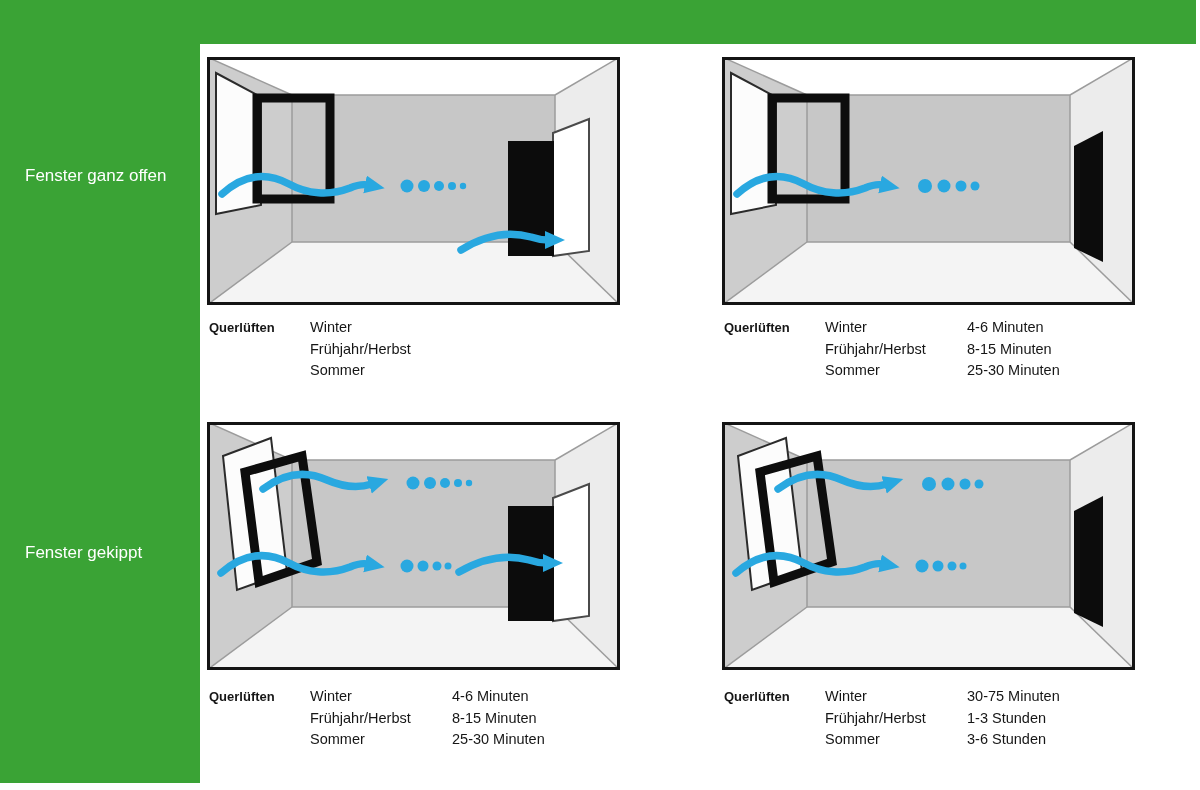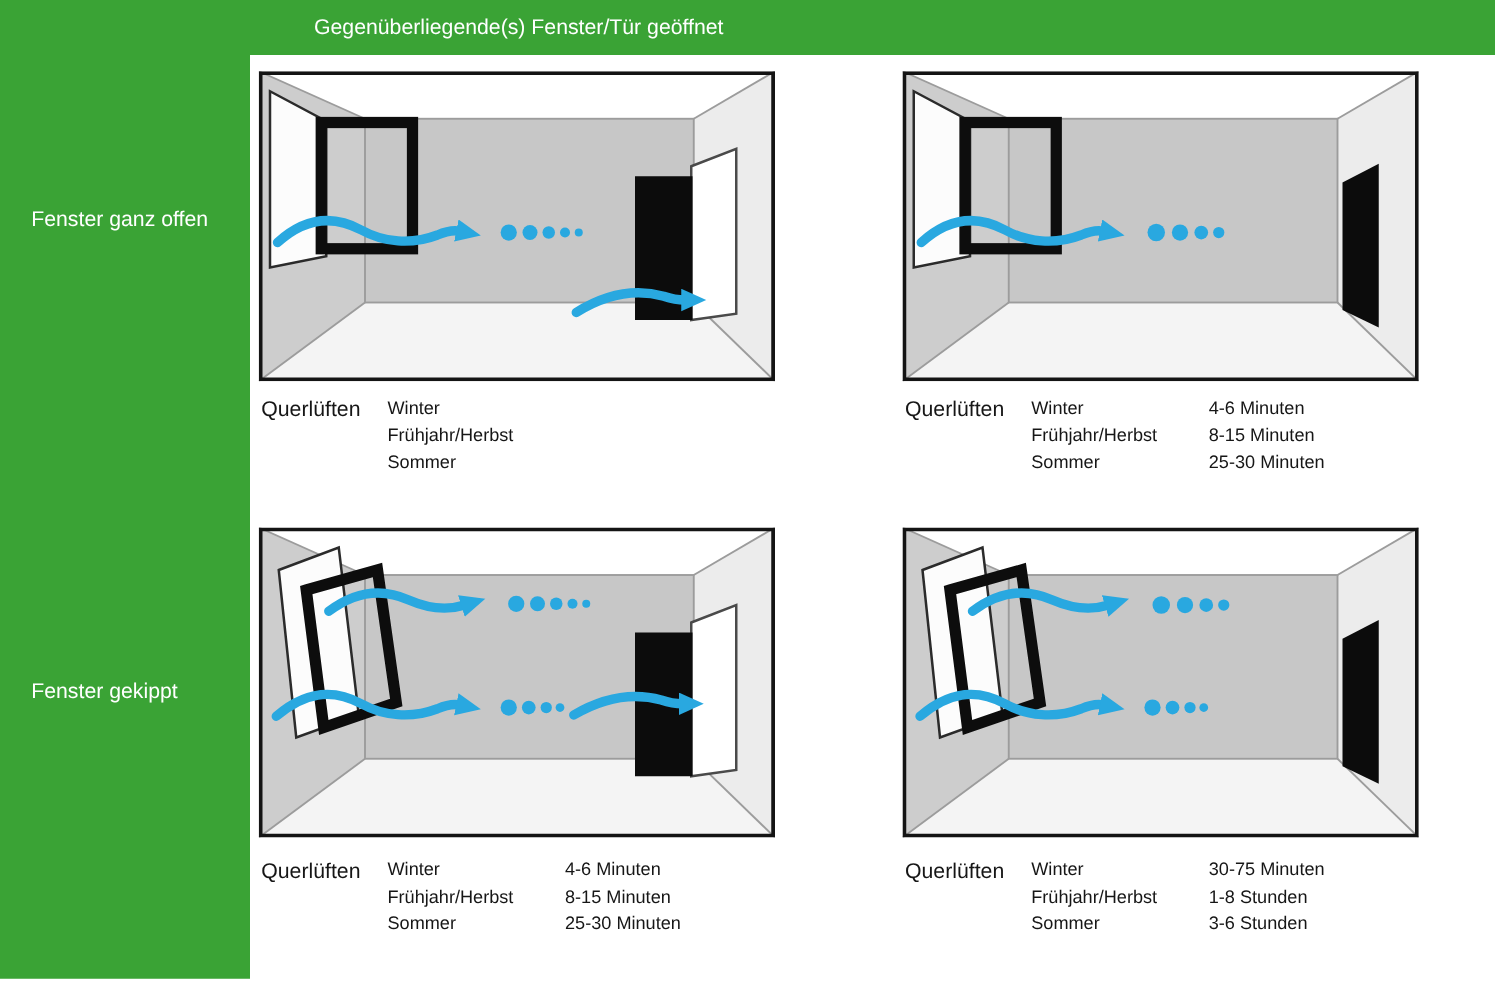"Gegenüberliegende(s) Fenster/Tür" div.col-label { html: <div>Gegenüberliegende(s) Fenster/Tür geöffnet</div> -> none }
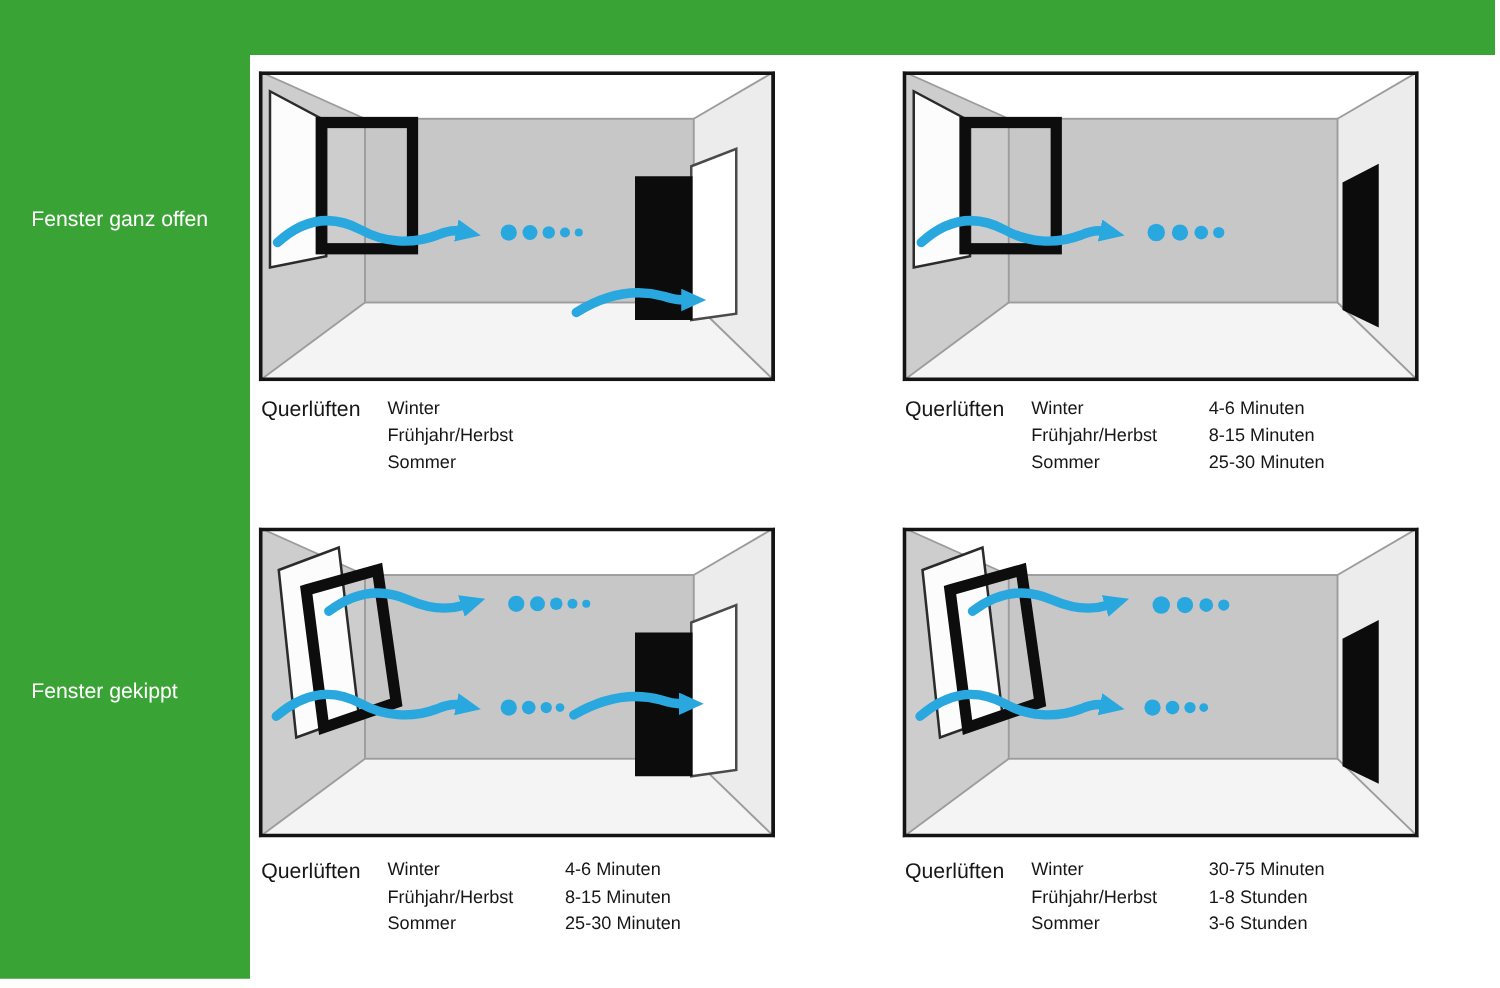"Querlüften" .ititle { font-size: 17px -> 13px; font-weight: normal -> bold }
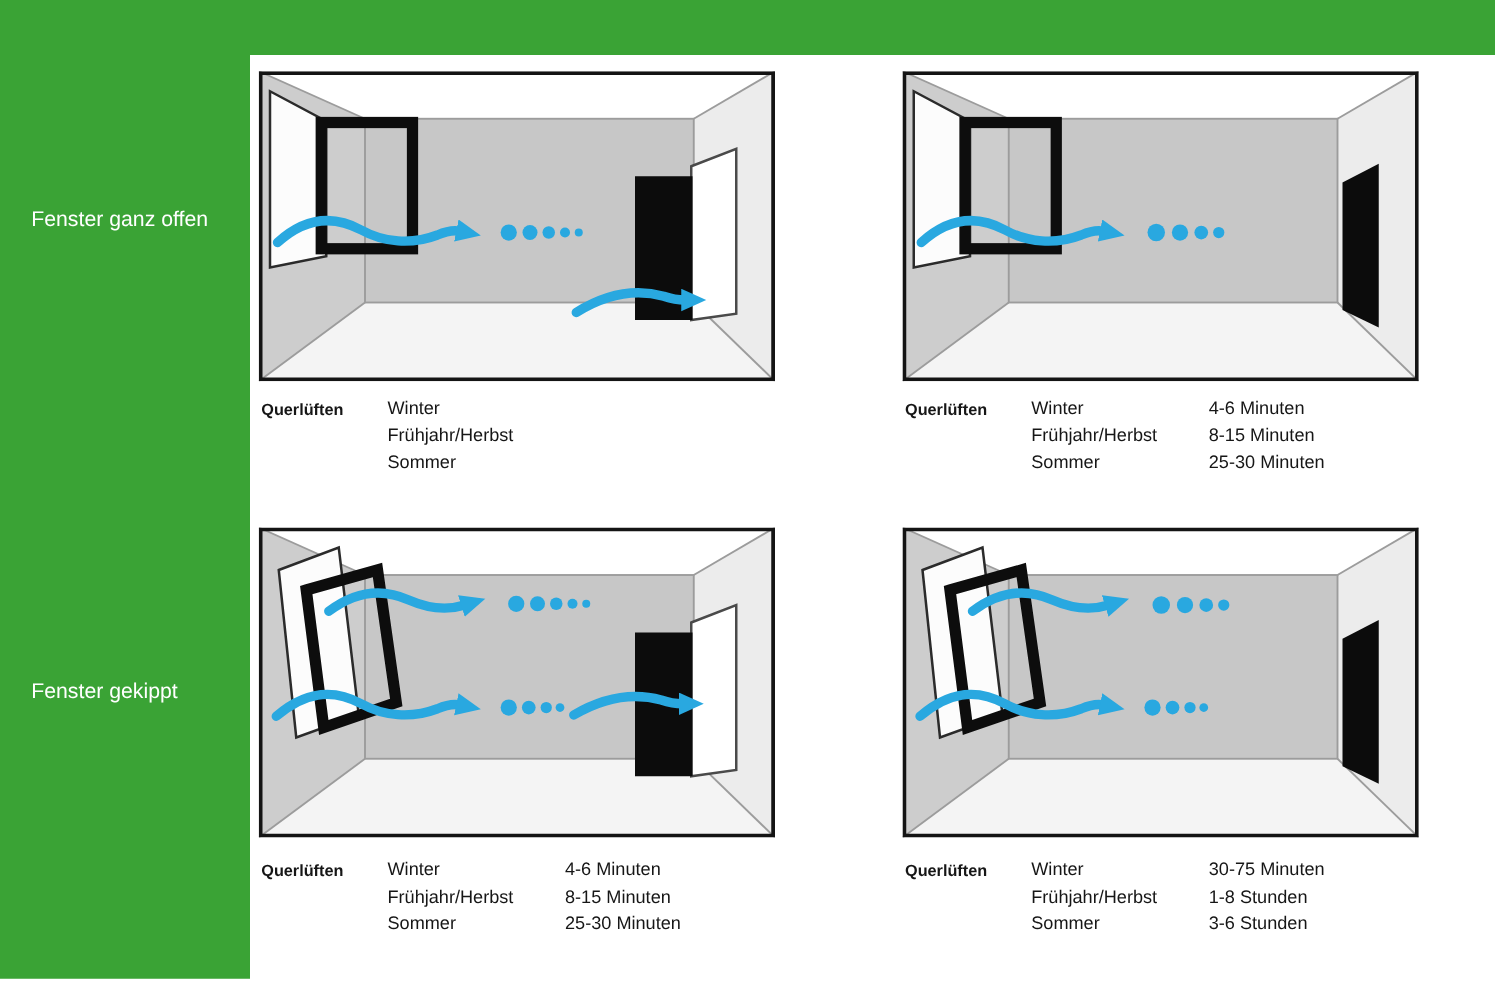"1-8 Stunden" div { text: 1-8 -> 1-3 }
